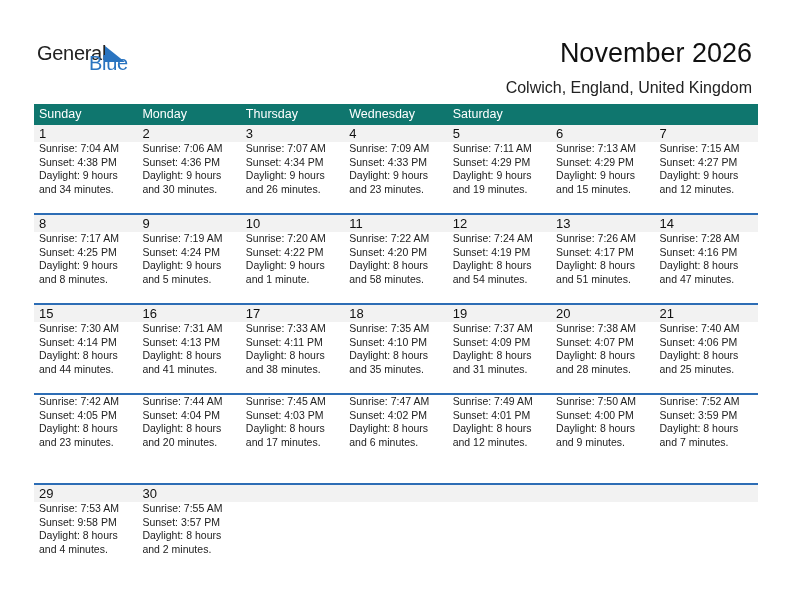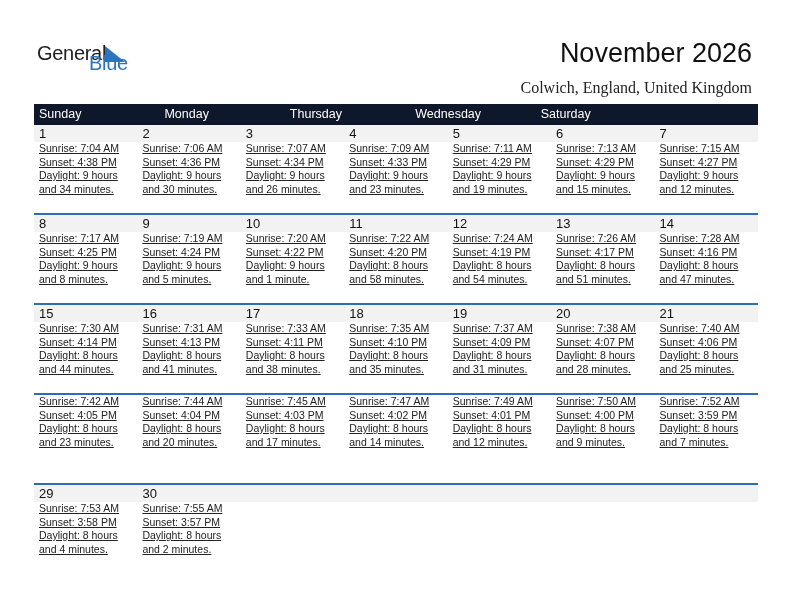"Colwich, England, United Kingdom" .subtitle { font-family: Liberation Serif, serif -> none }
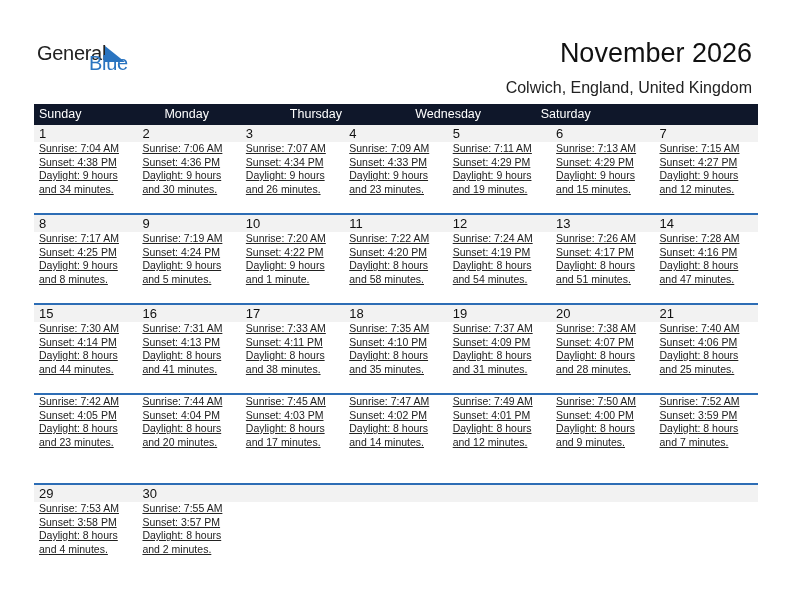"Sunday" .hdr { background: #0f172a -> #0f766e; gap: 22px -> none }
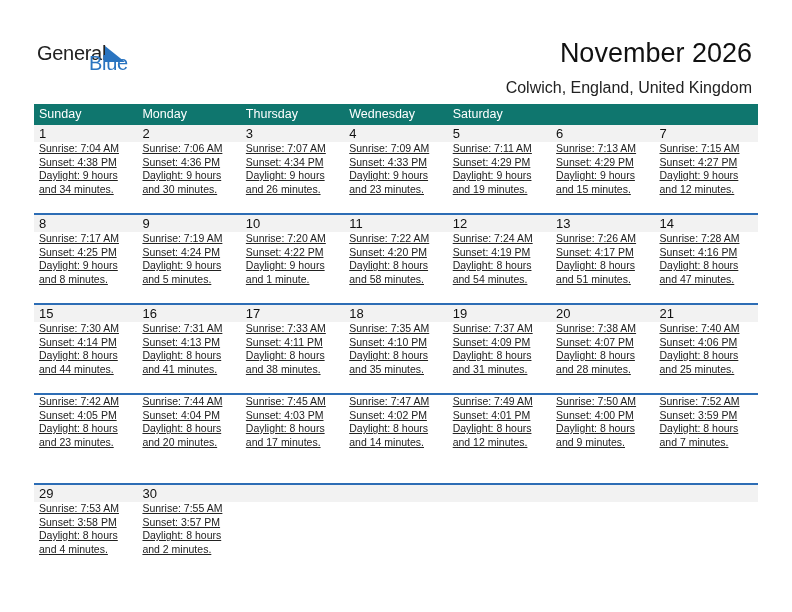"Sunrise: 7:04 AM" .details { text-decoration: underline -> none }
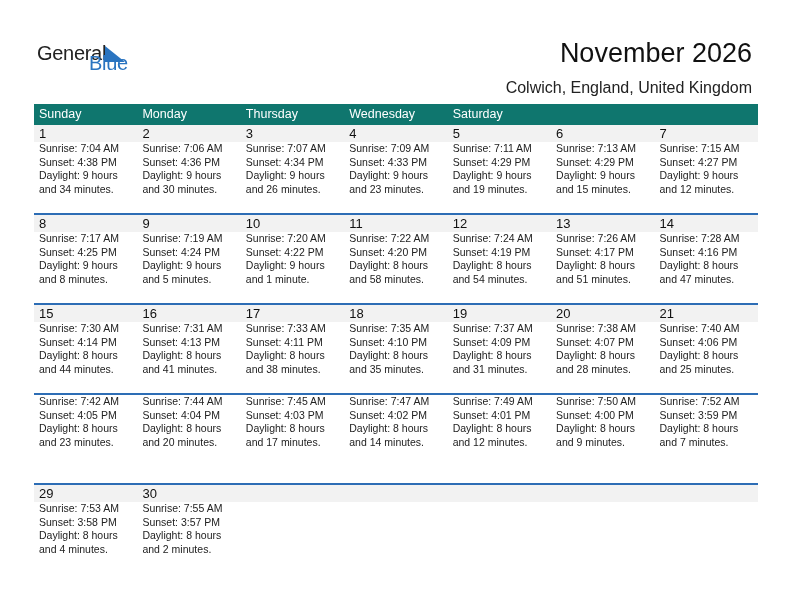"and 14 minutes." div { text: 14 -> 6 }
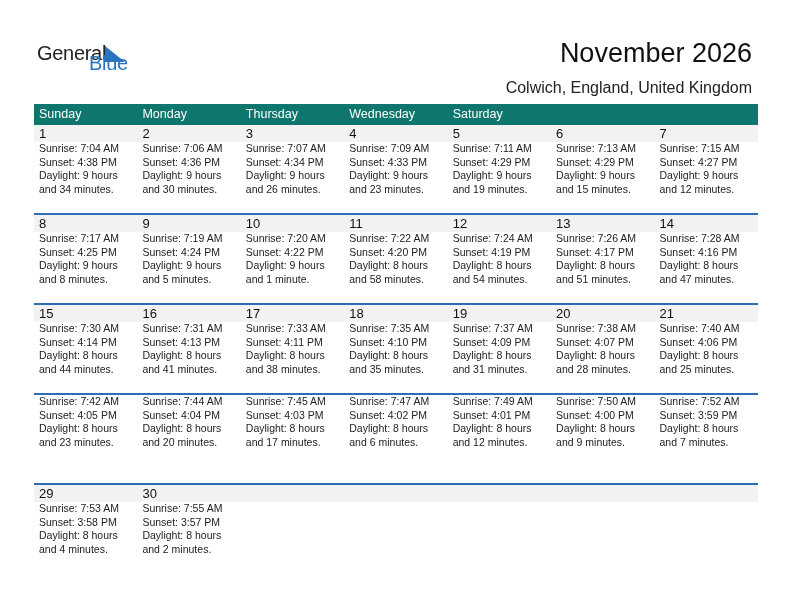"Sunset: 3:58 PM" div { text: 3:58 -> 9:58 }
